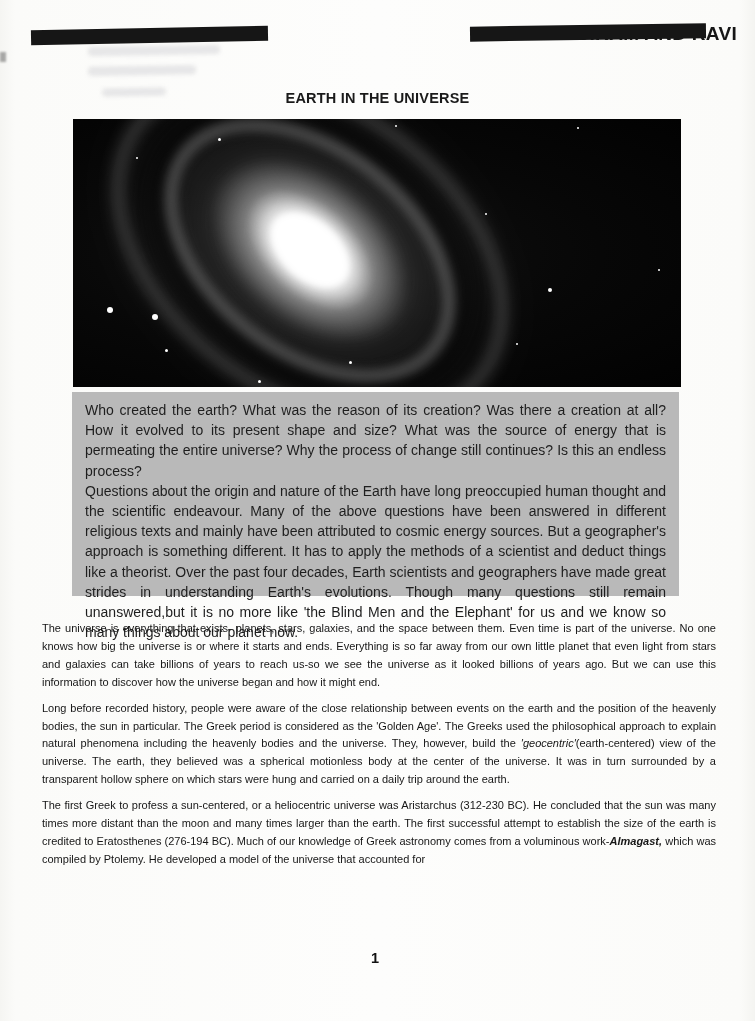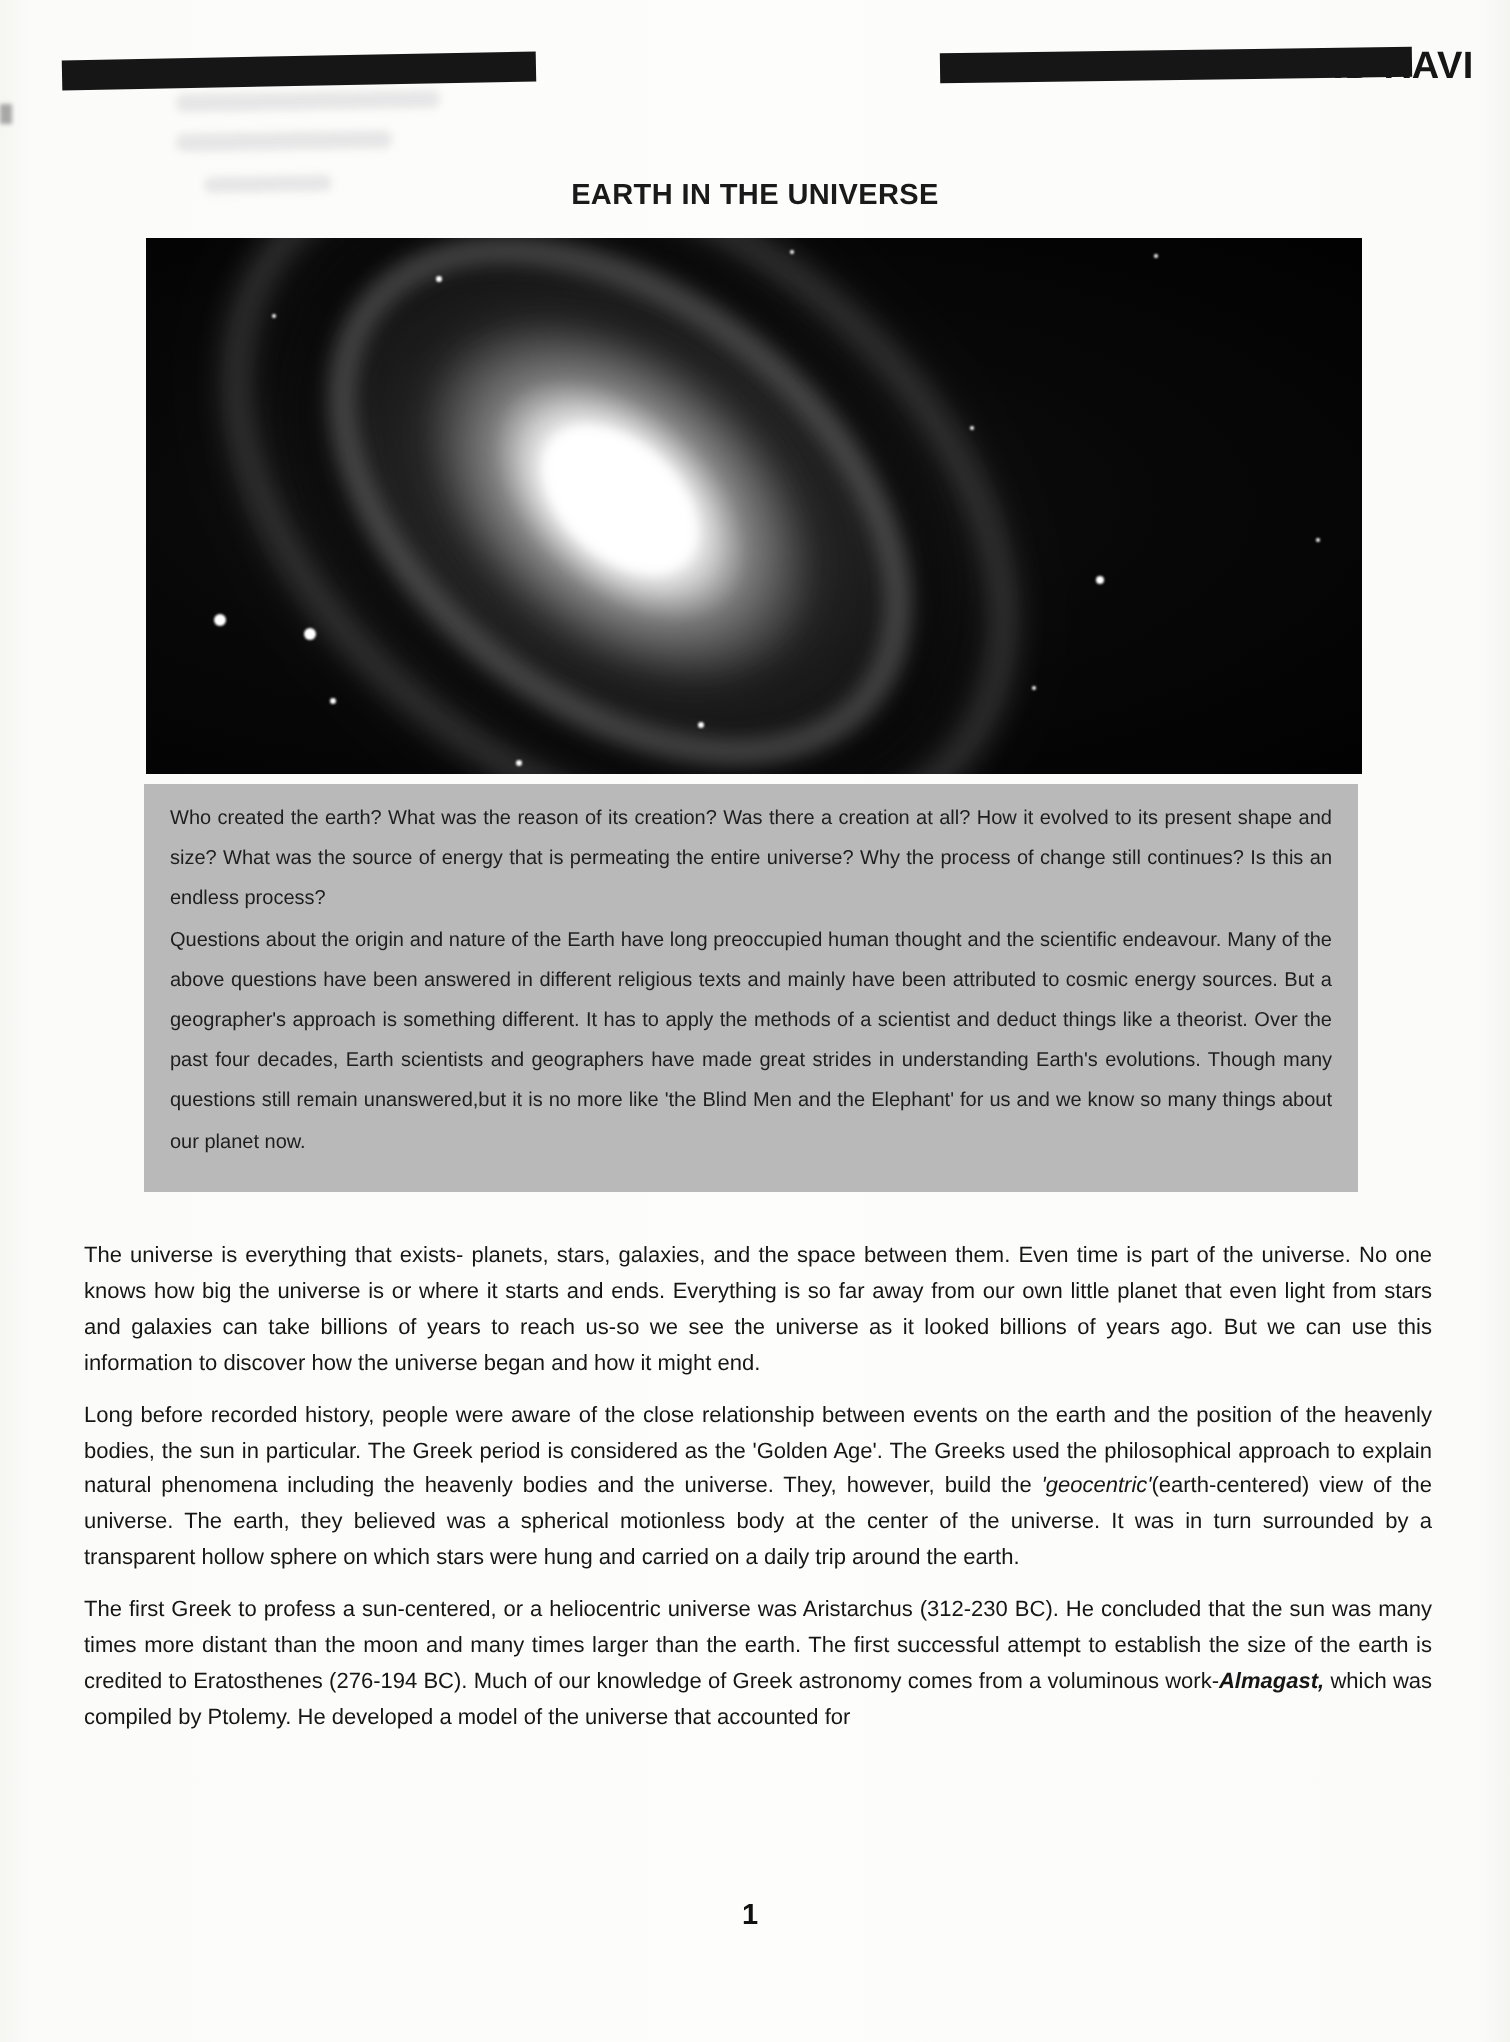"Who created the earth? What" .intro-box { font-size: 10px -> 14px }
